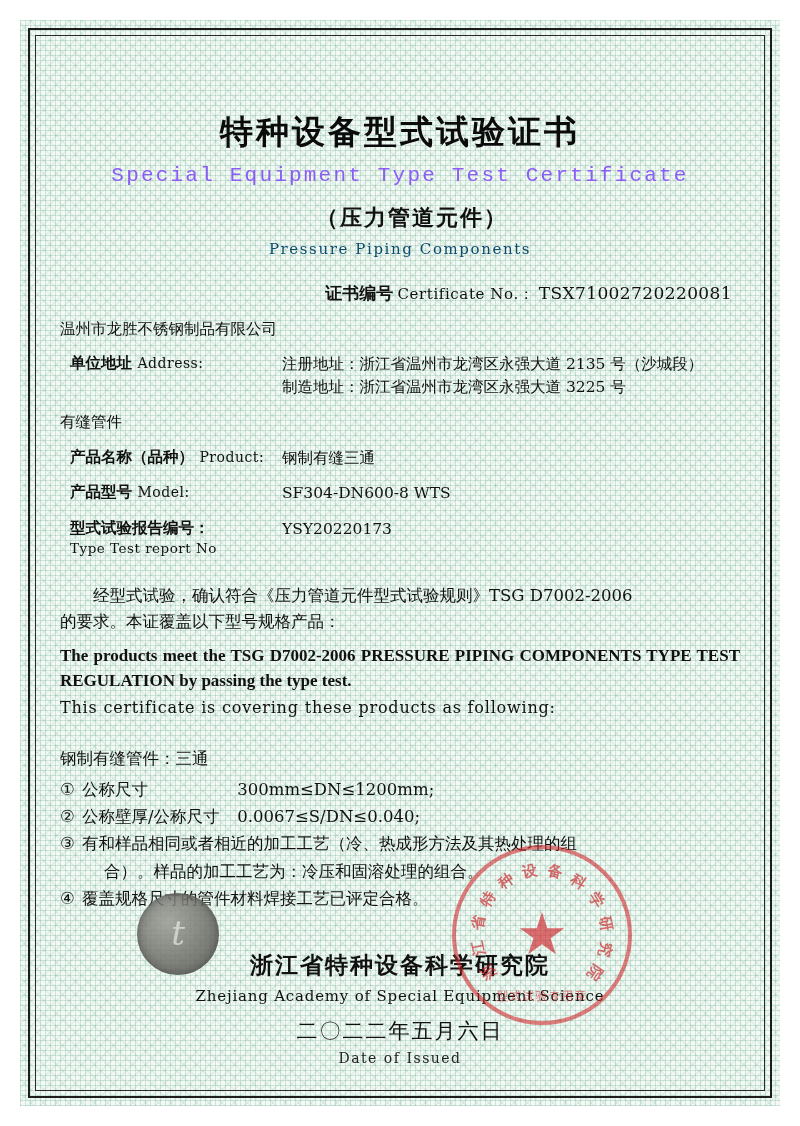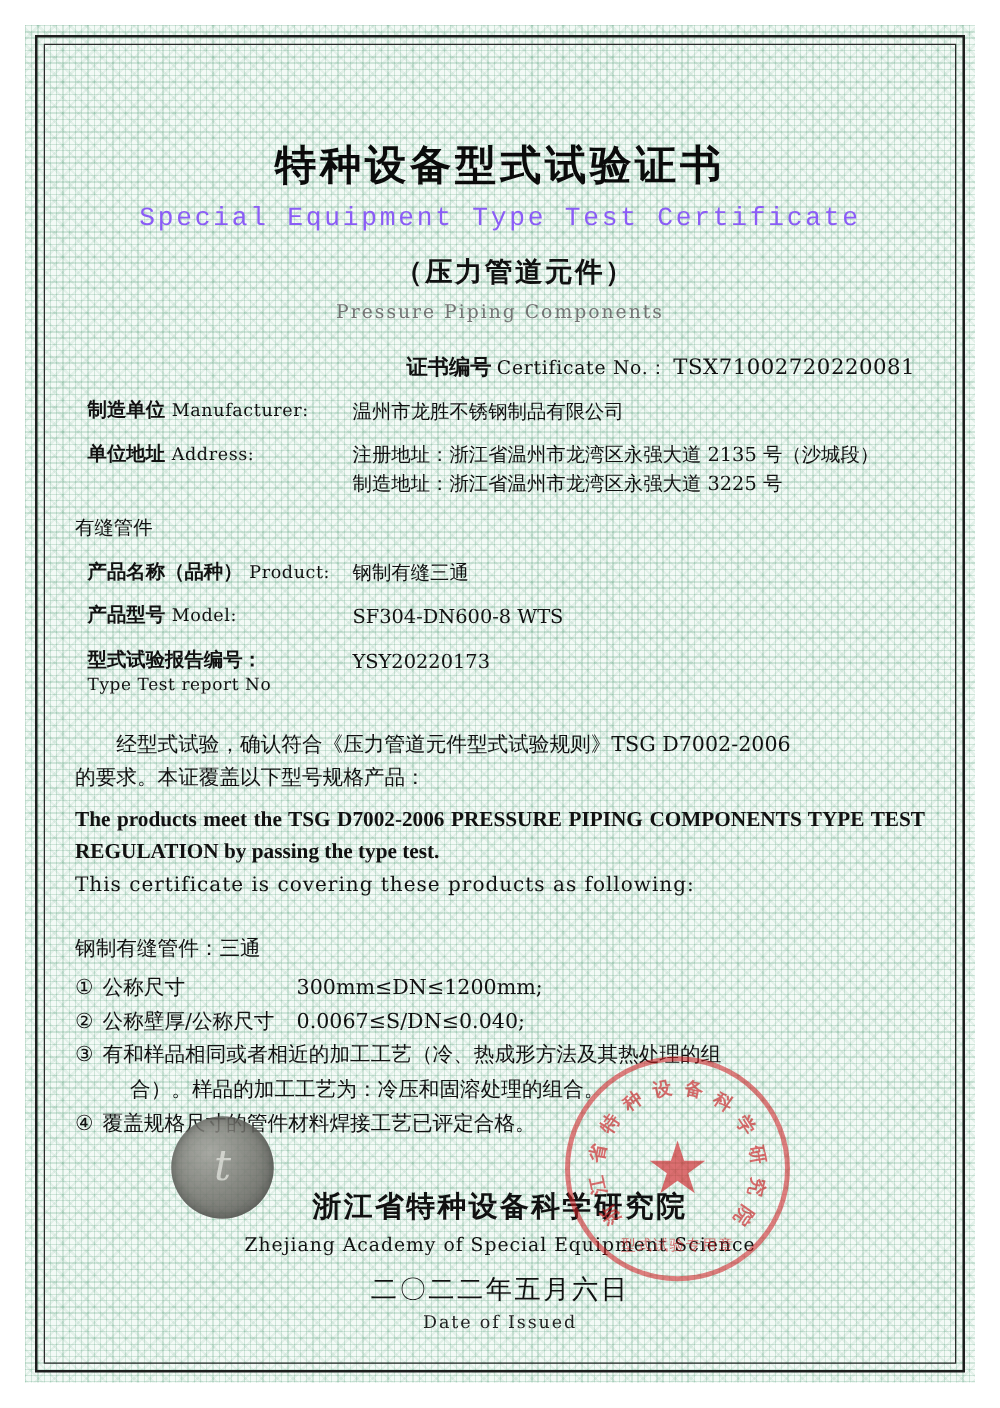"Pressure Piping Components" .subtitle-en { color: #737373 -> #0c4a6e }
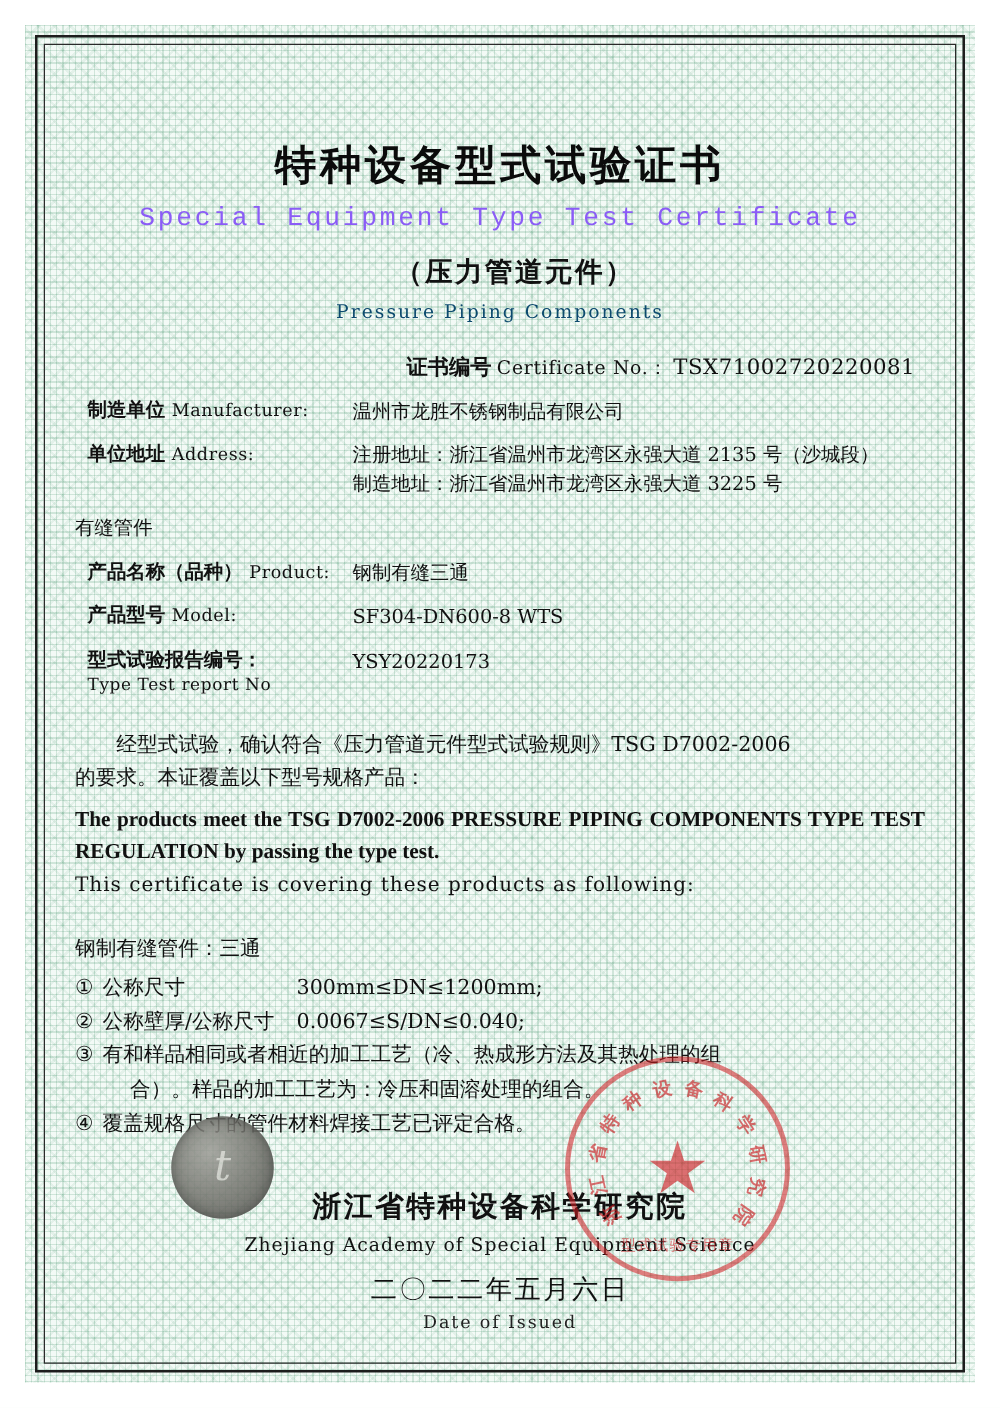"制造单位 Manufacturer:" div.field-label { html: <div> <span>制造单位</span> <span>Manufacturer:</span> </div> -> none }
